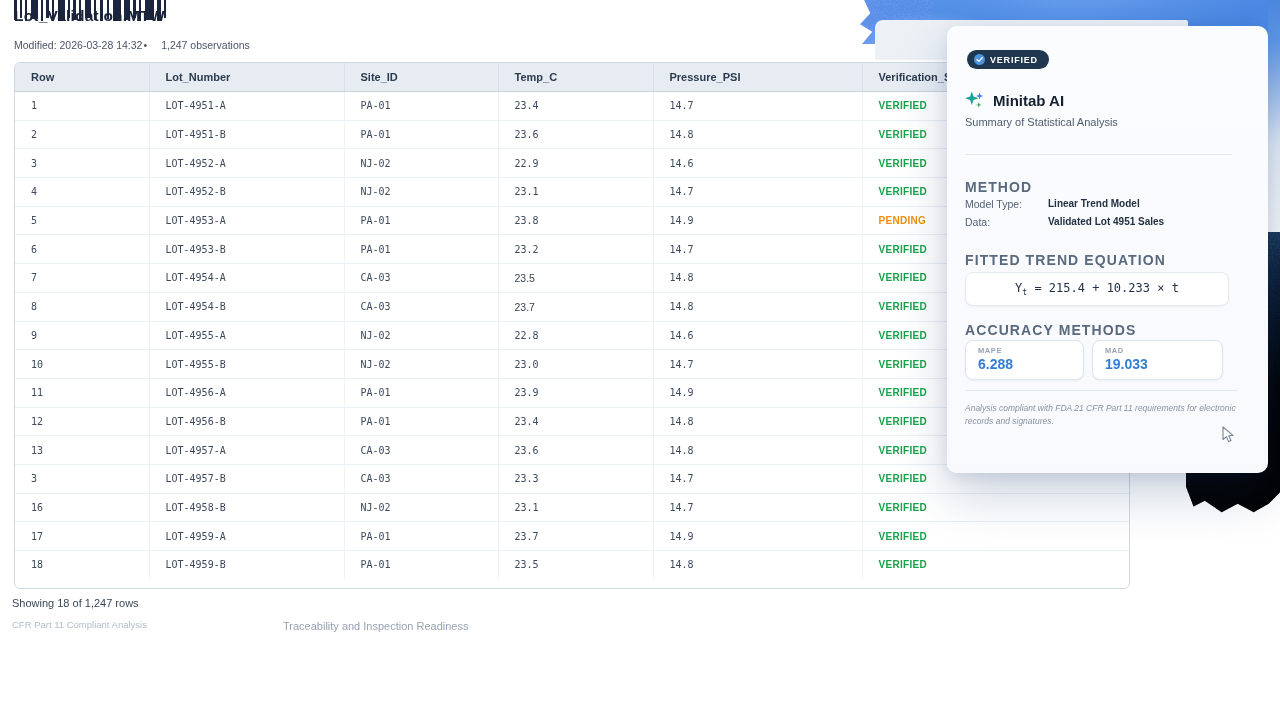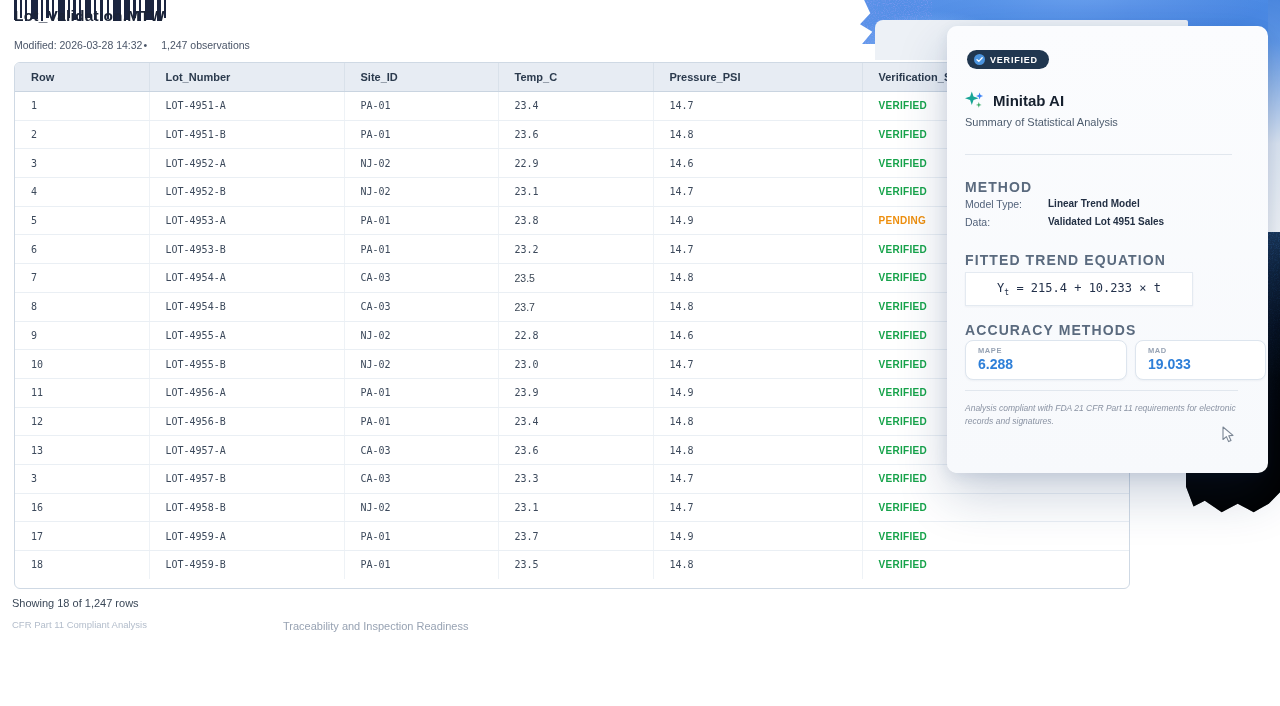"Yt = 215.4 + 10.233" .eq-box { border-radius: 0 -> 8px; width: 228px -> 264px }
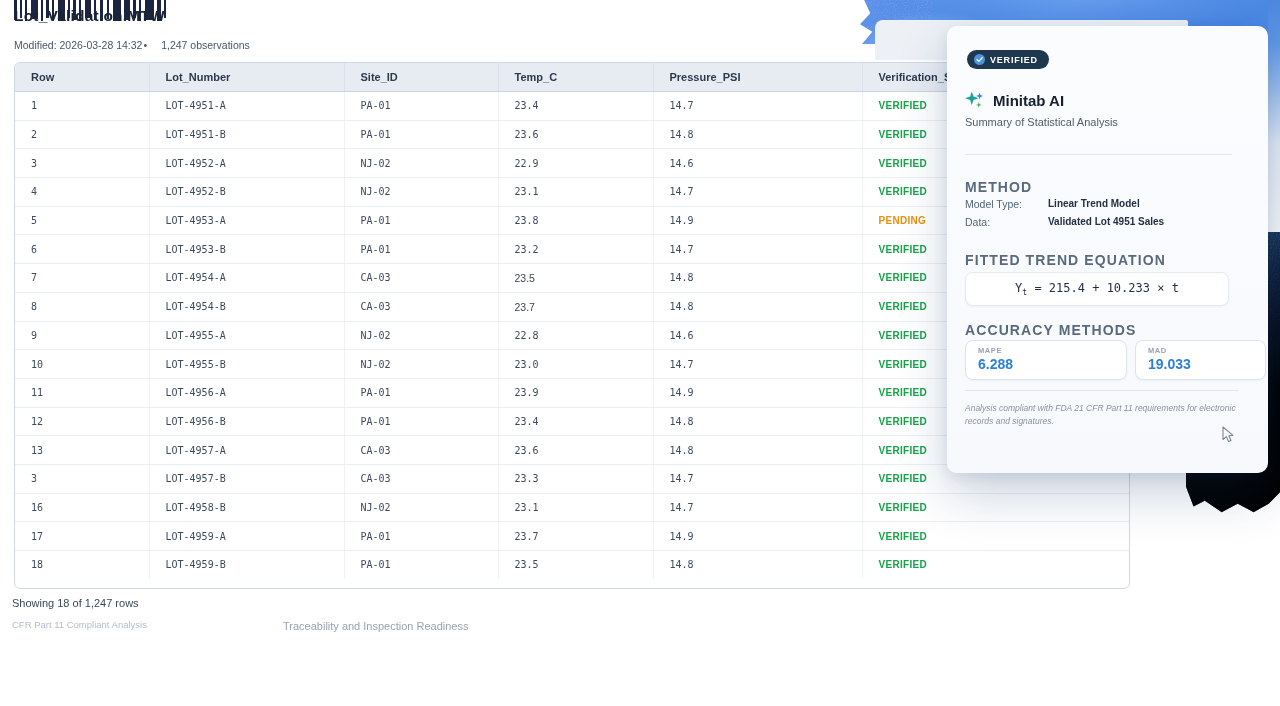"MAPE" .metric-card.c1 { width: 162px -> 119px }
